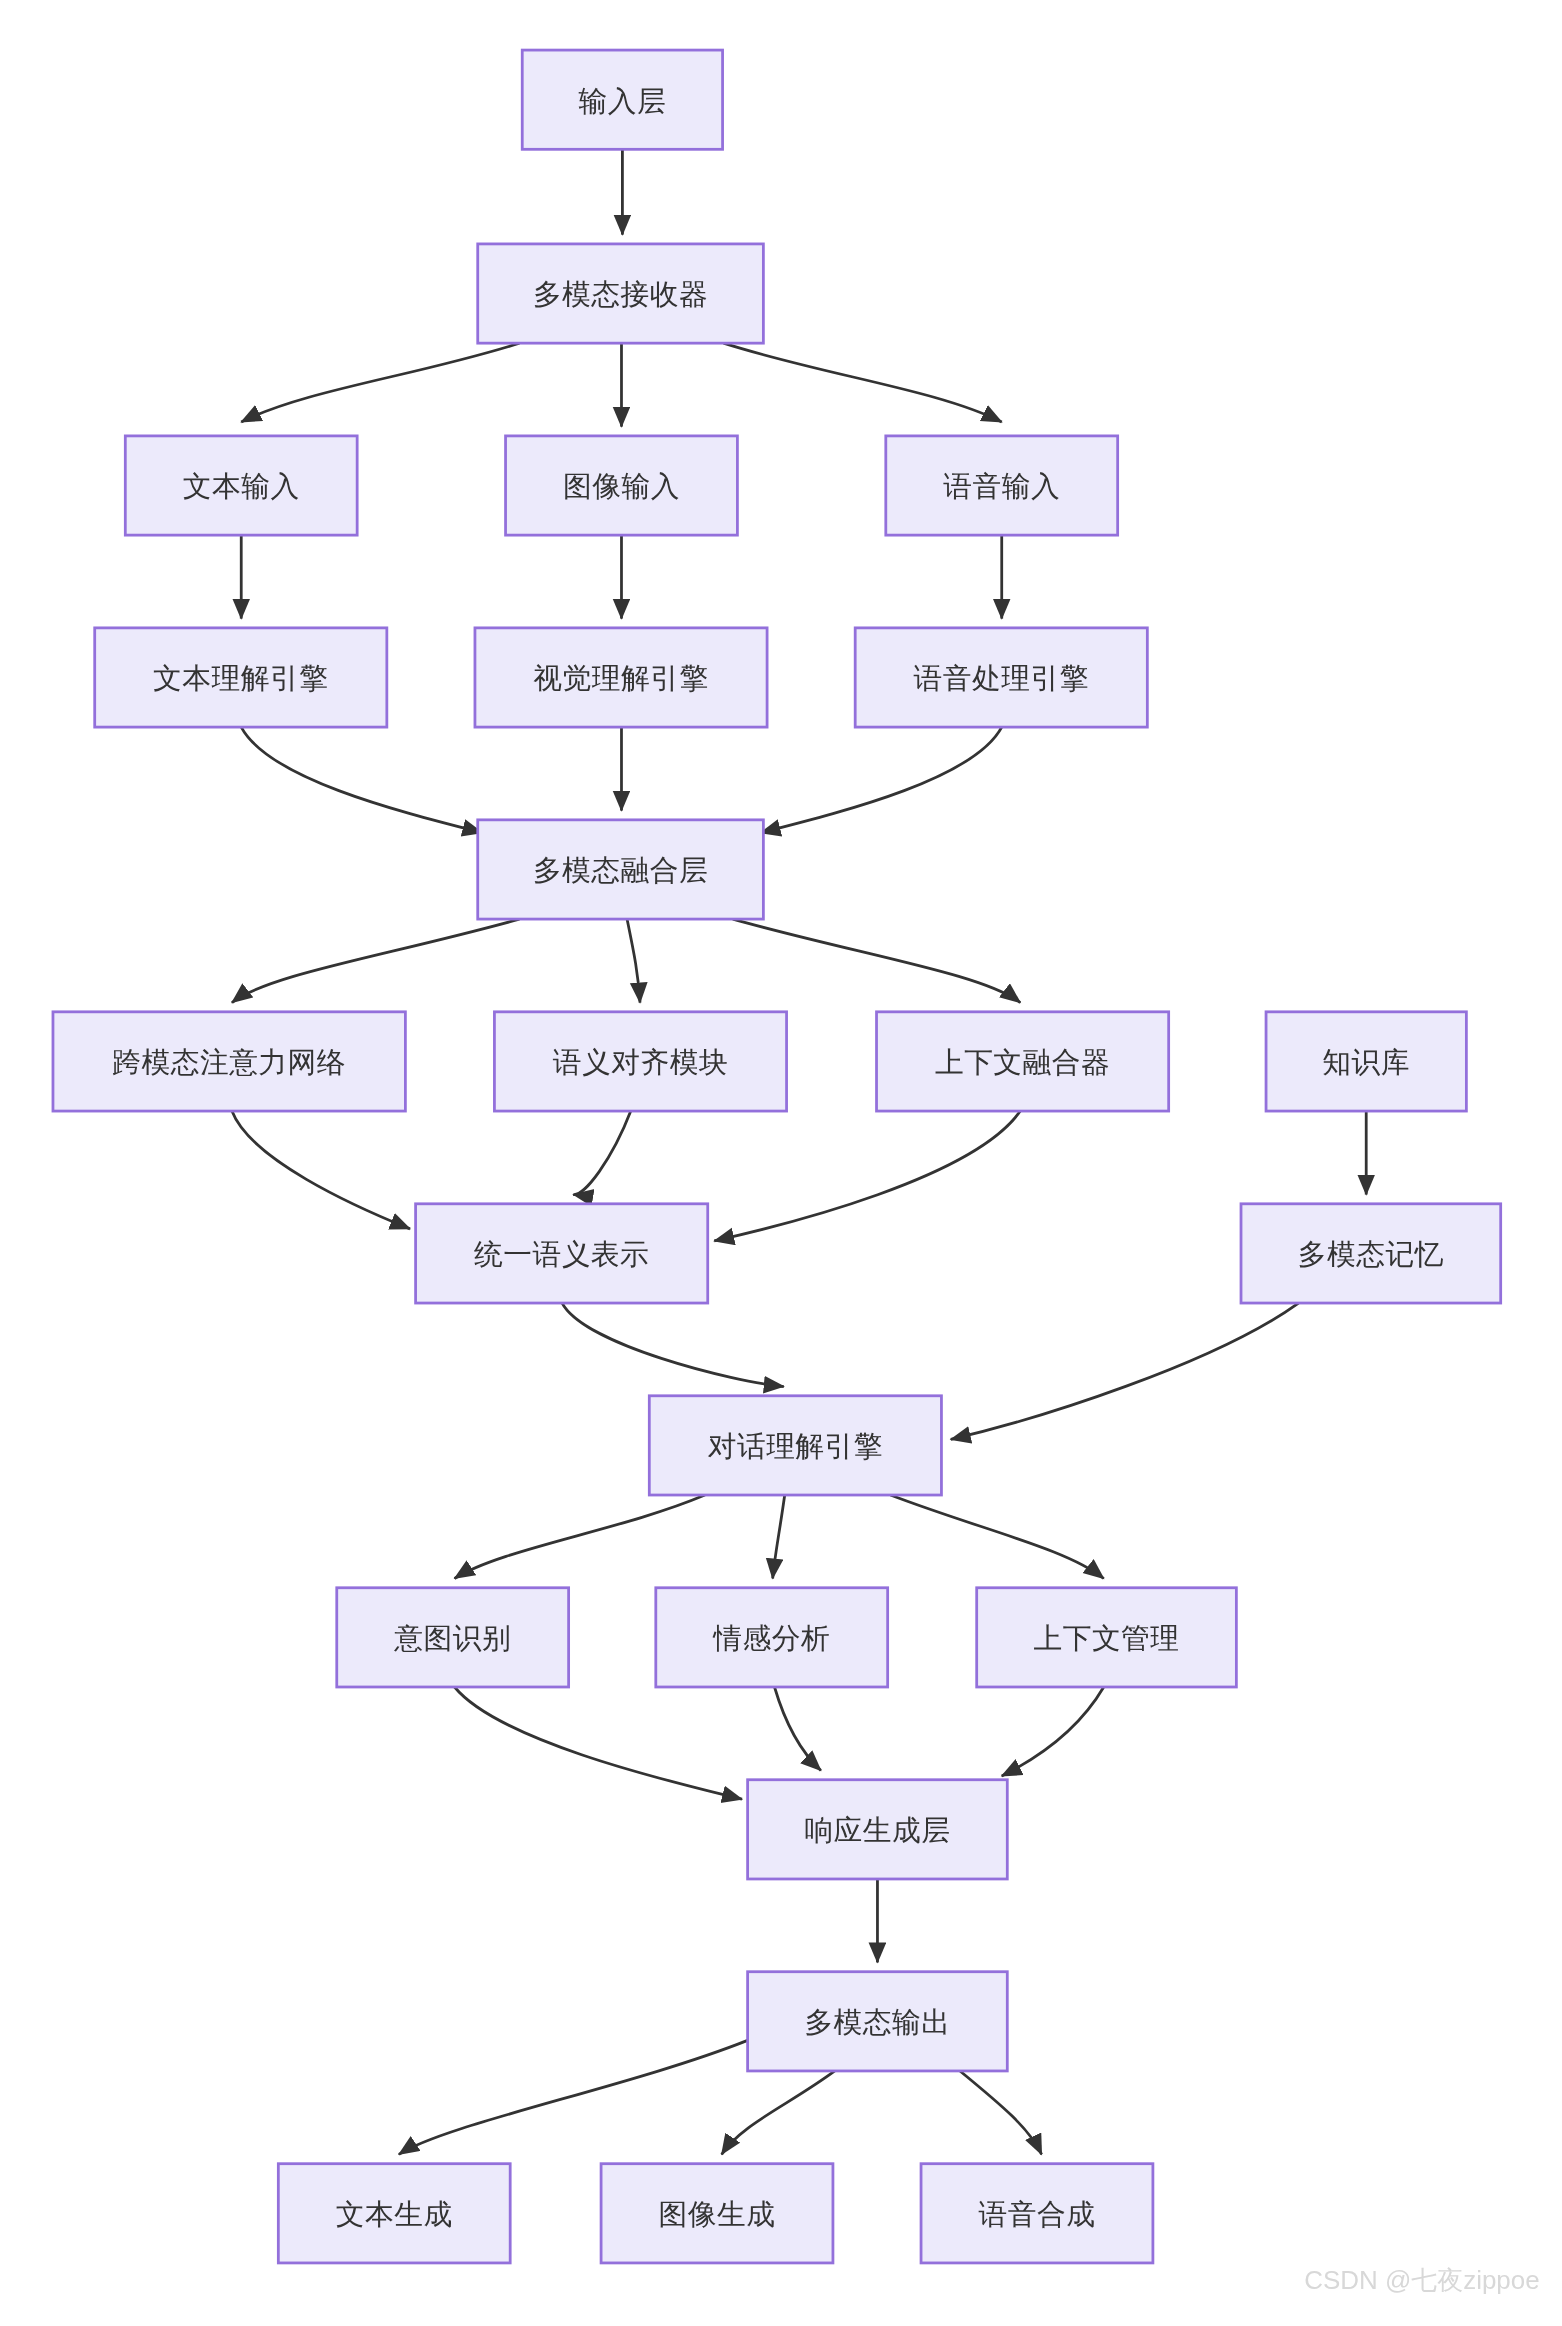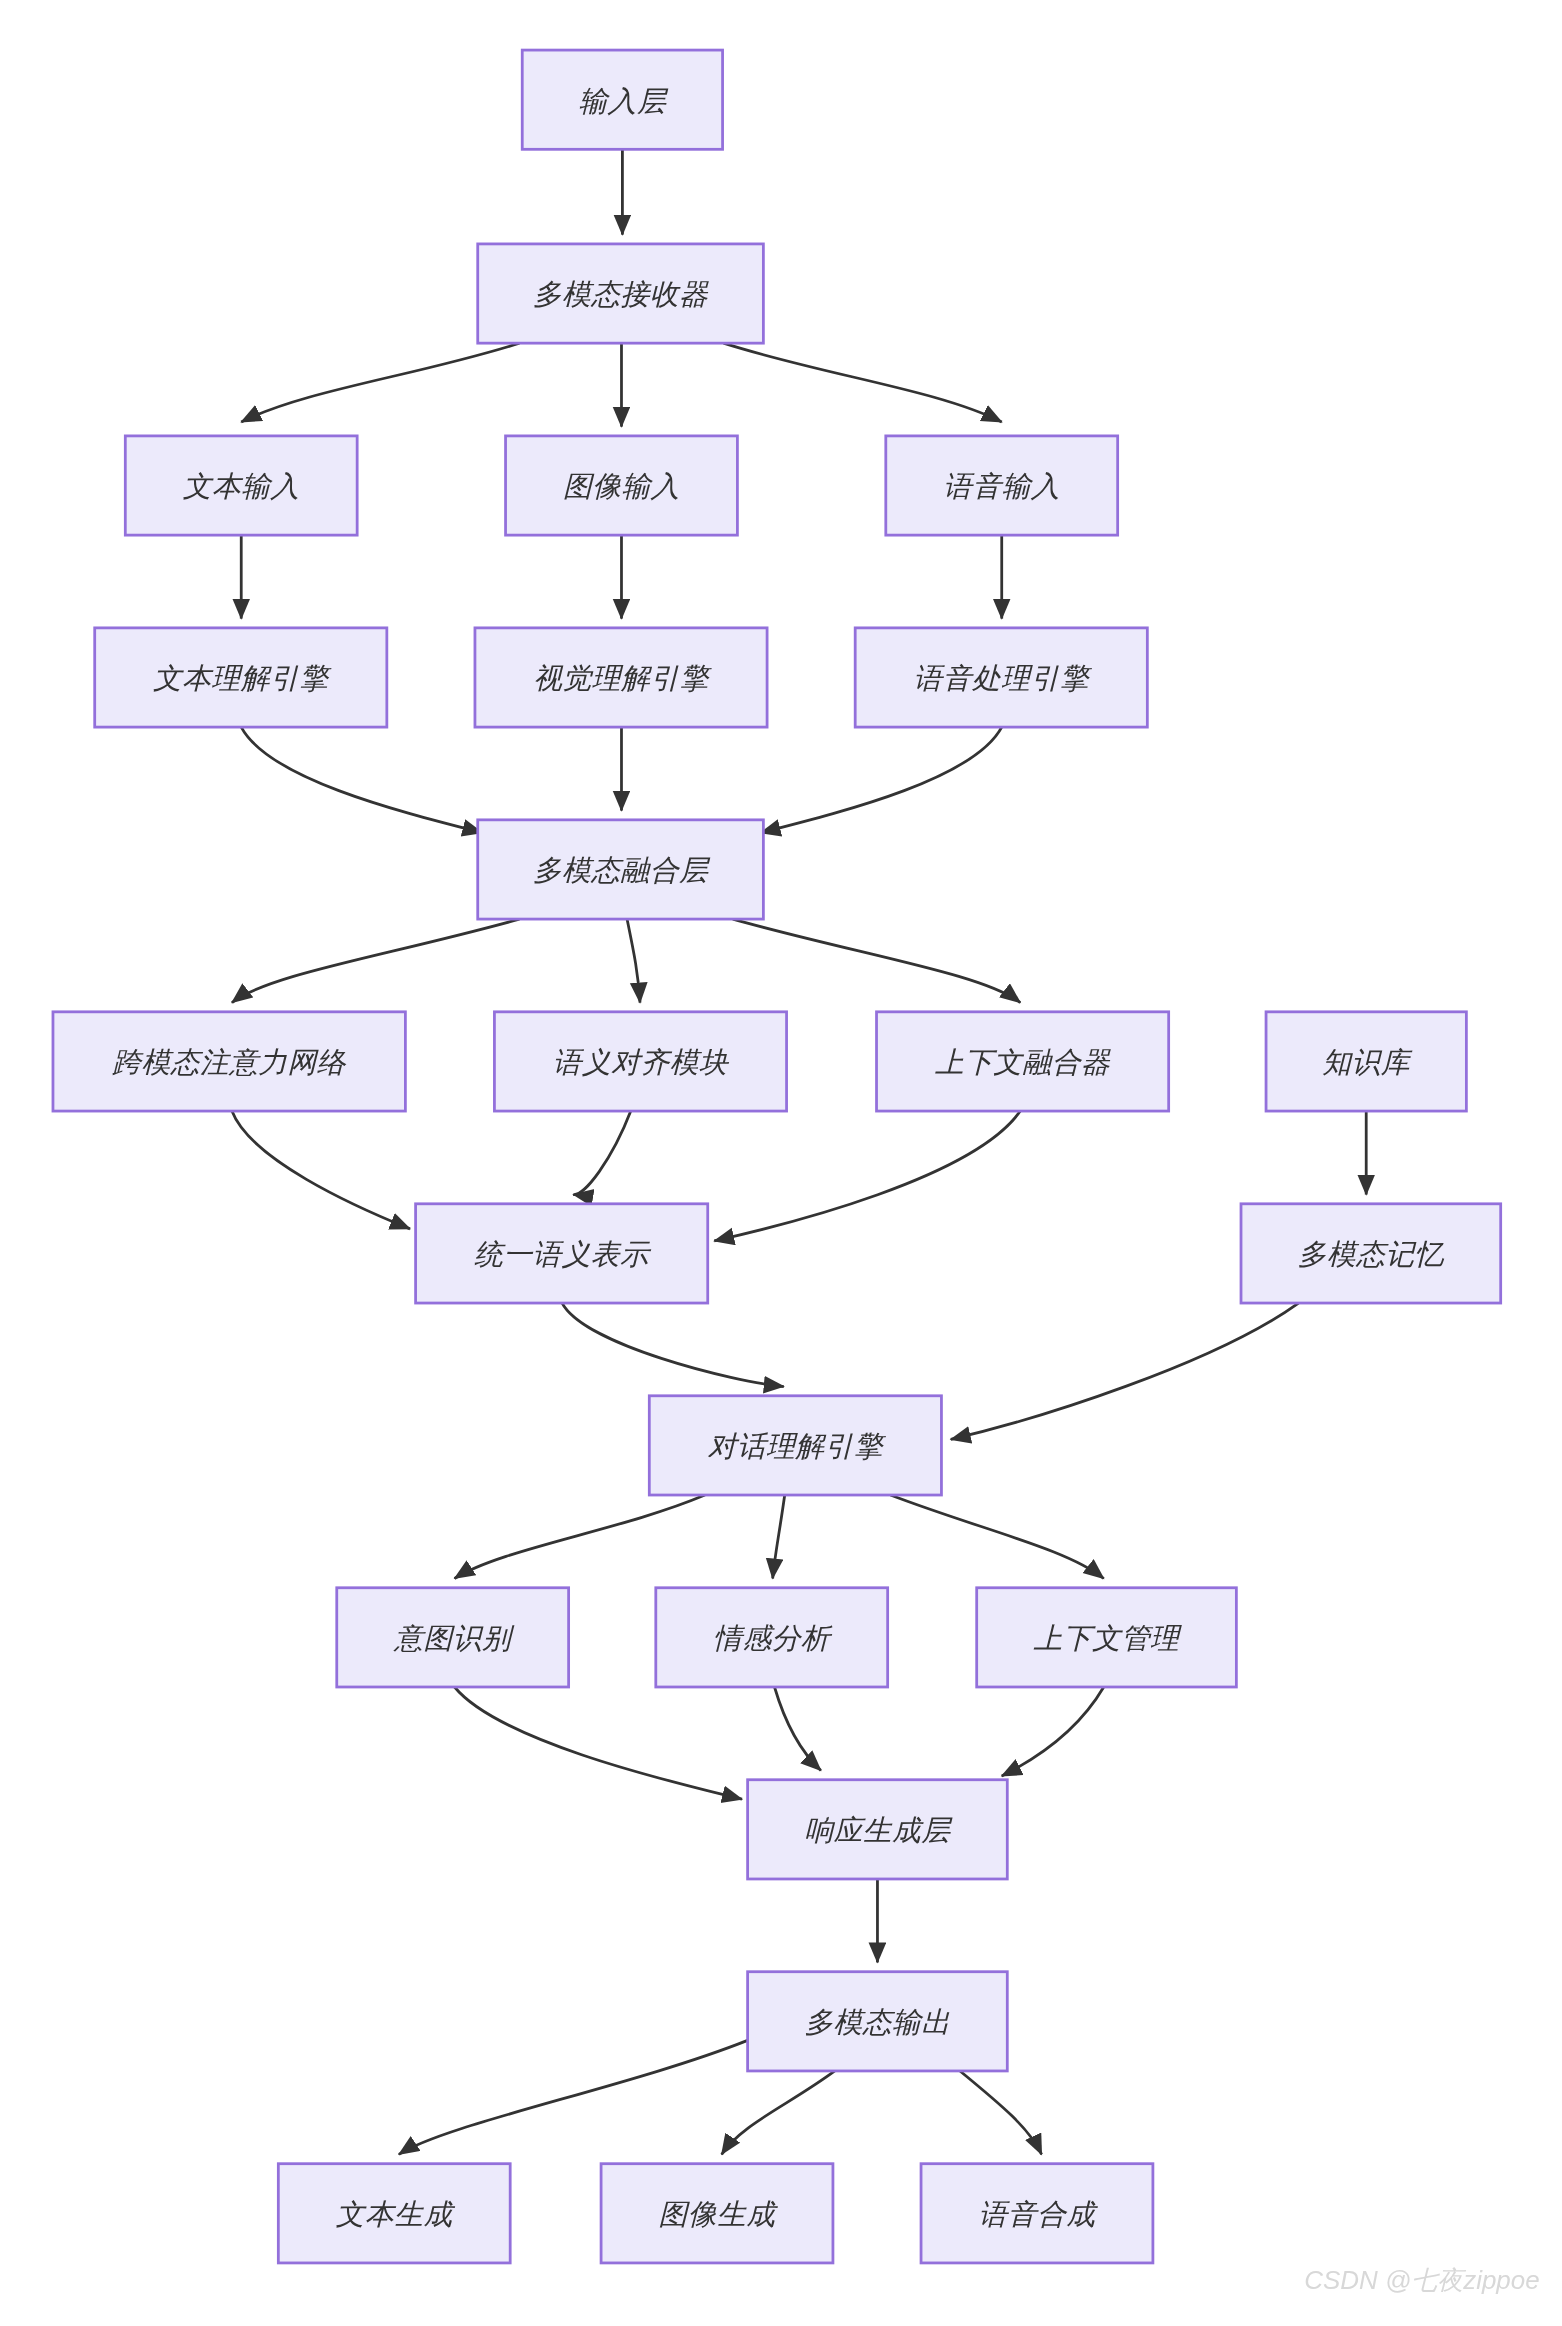"输入层" #diagram-root { font-style: italic -> none }
